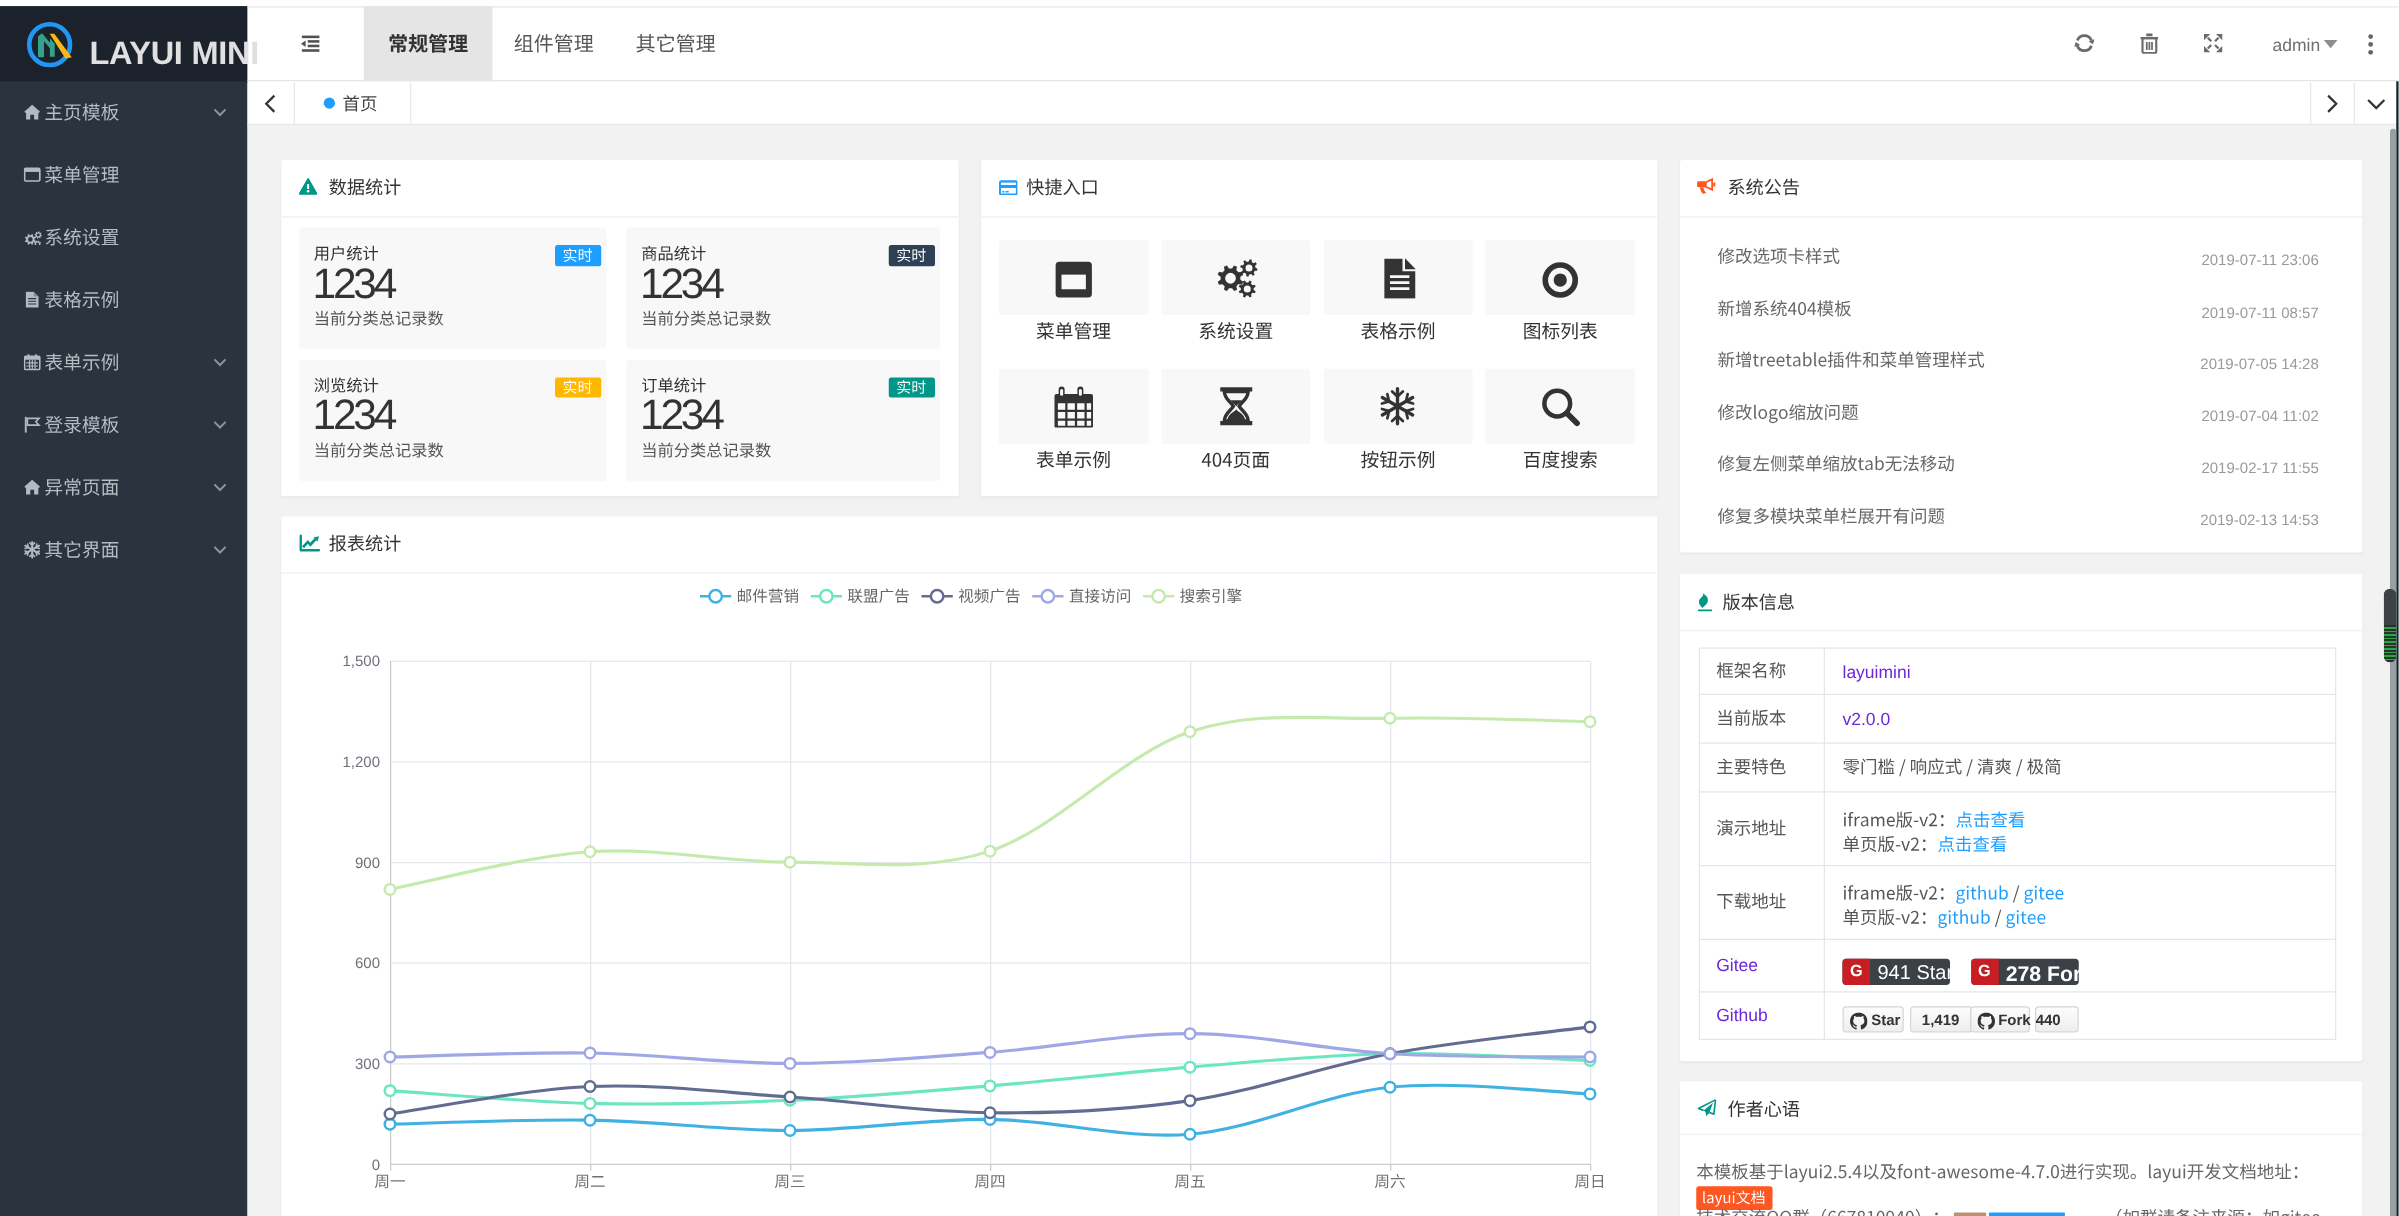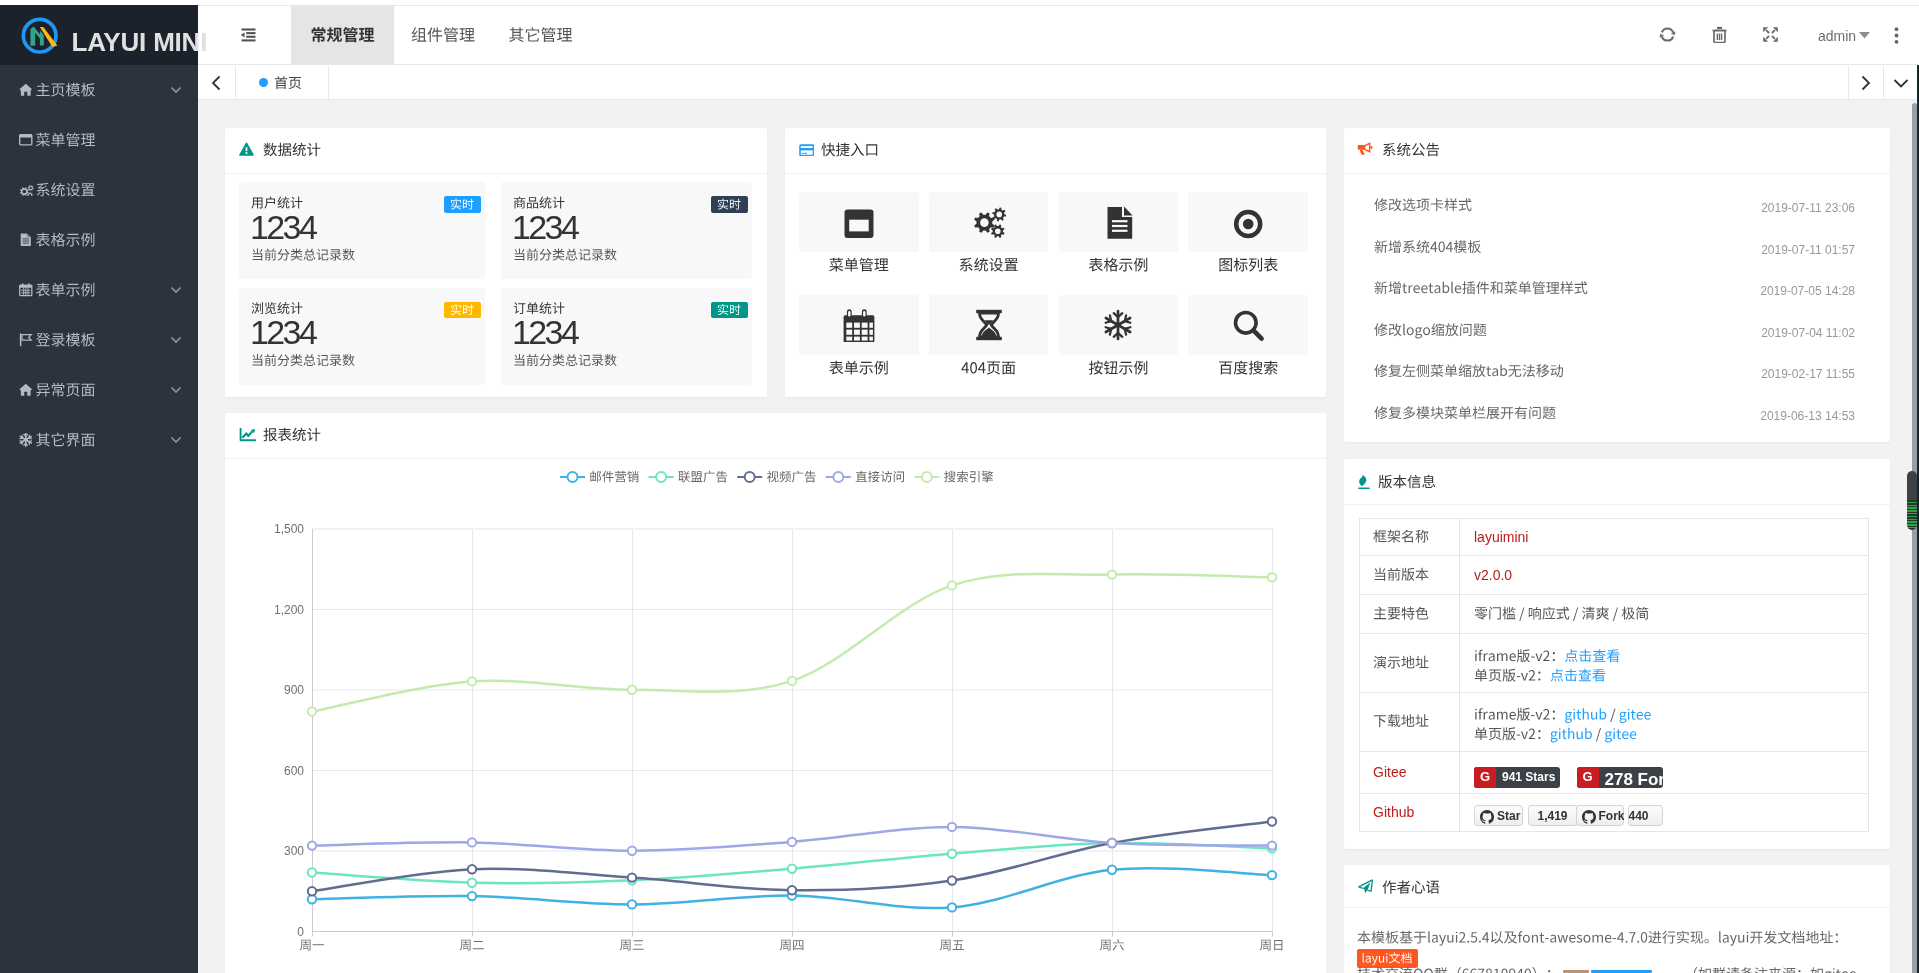"2019-07-11 01:57" div.date { text: 01:57 -> 08:57 }
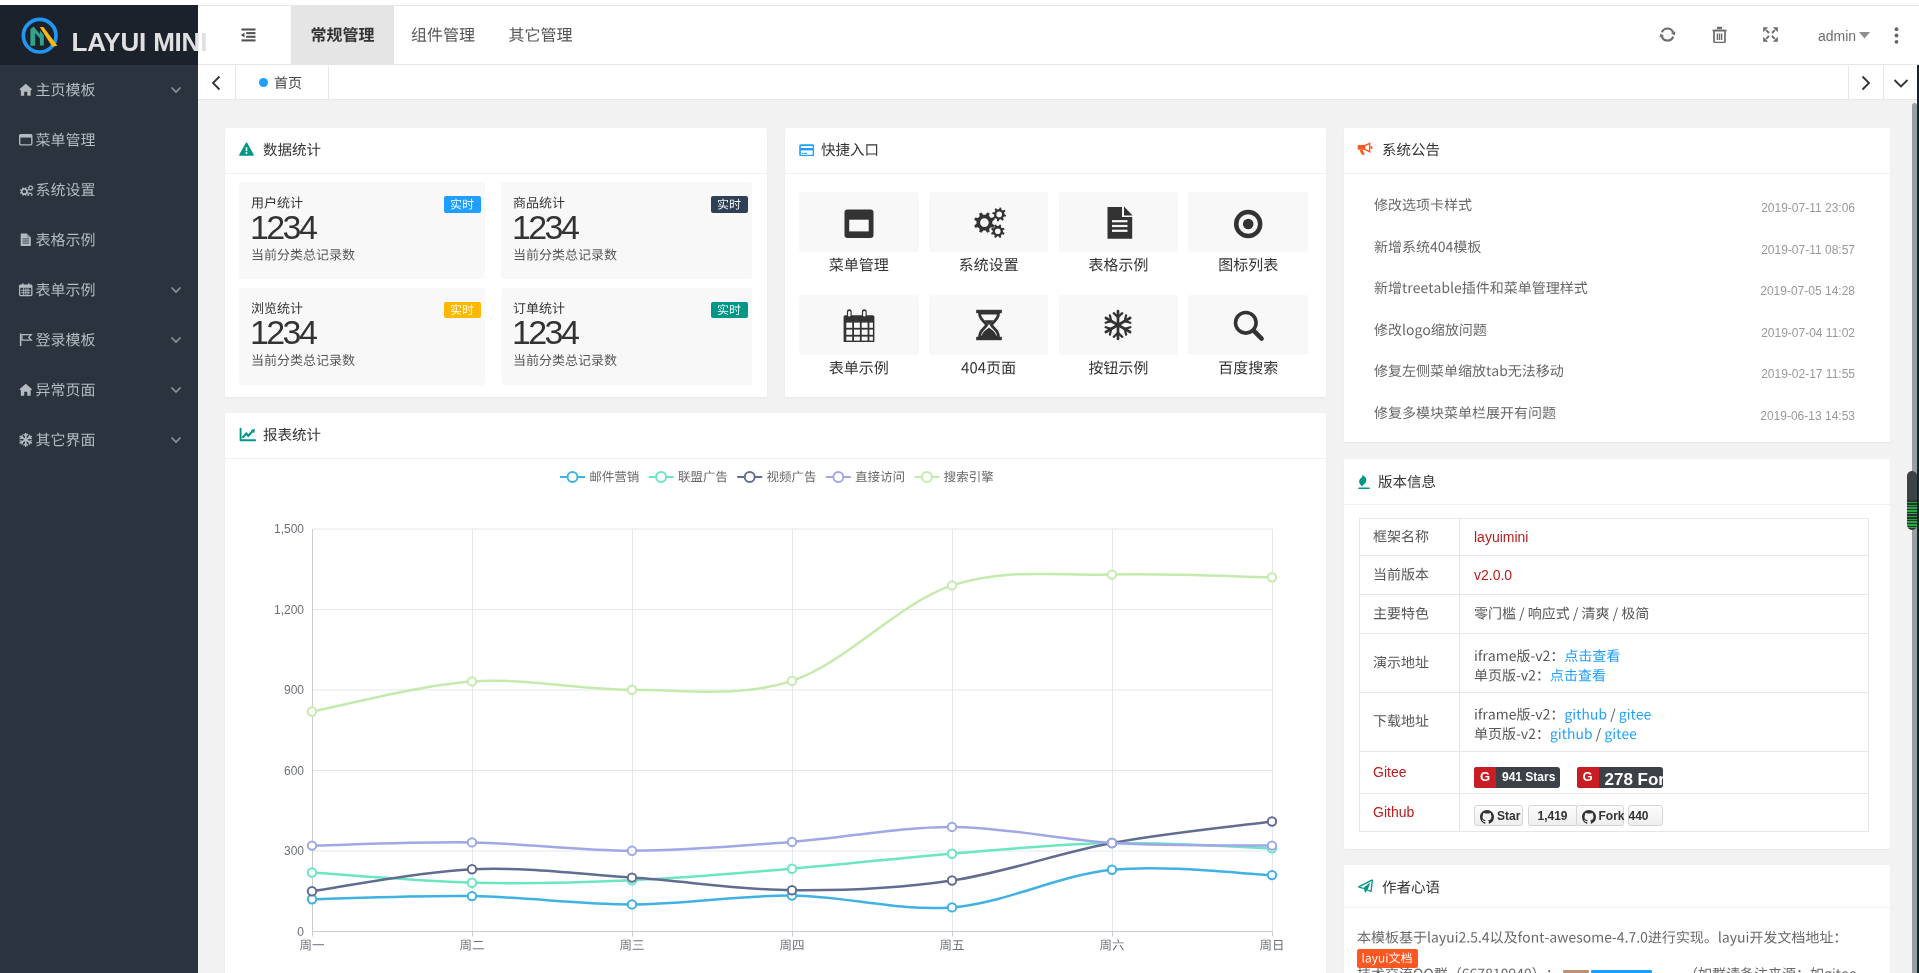"2019-06-13 14:53" div.date { text: 2019-06-13 -> 2019-02-13 }
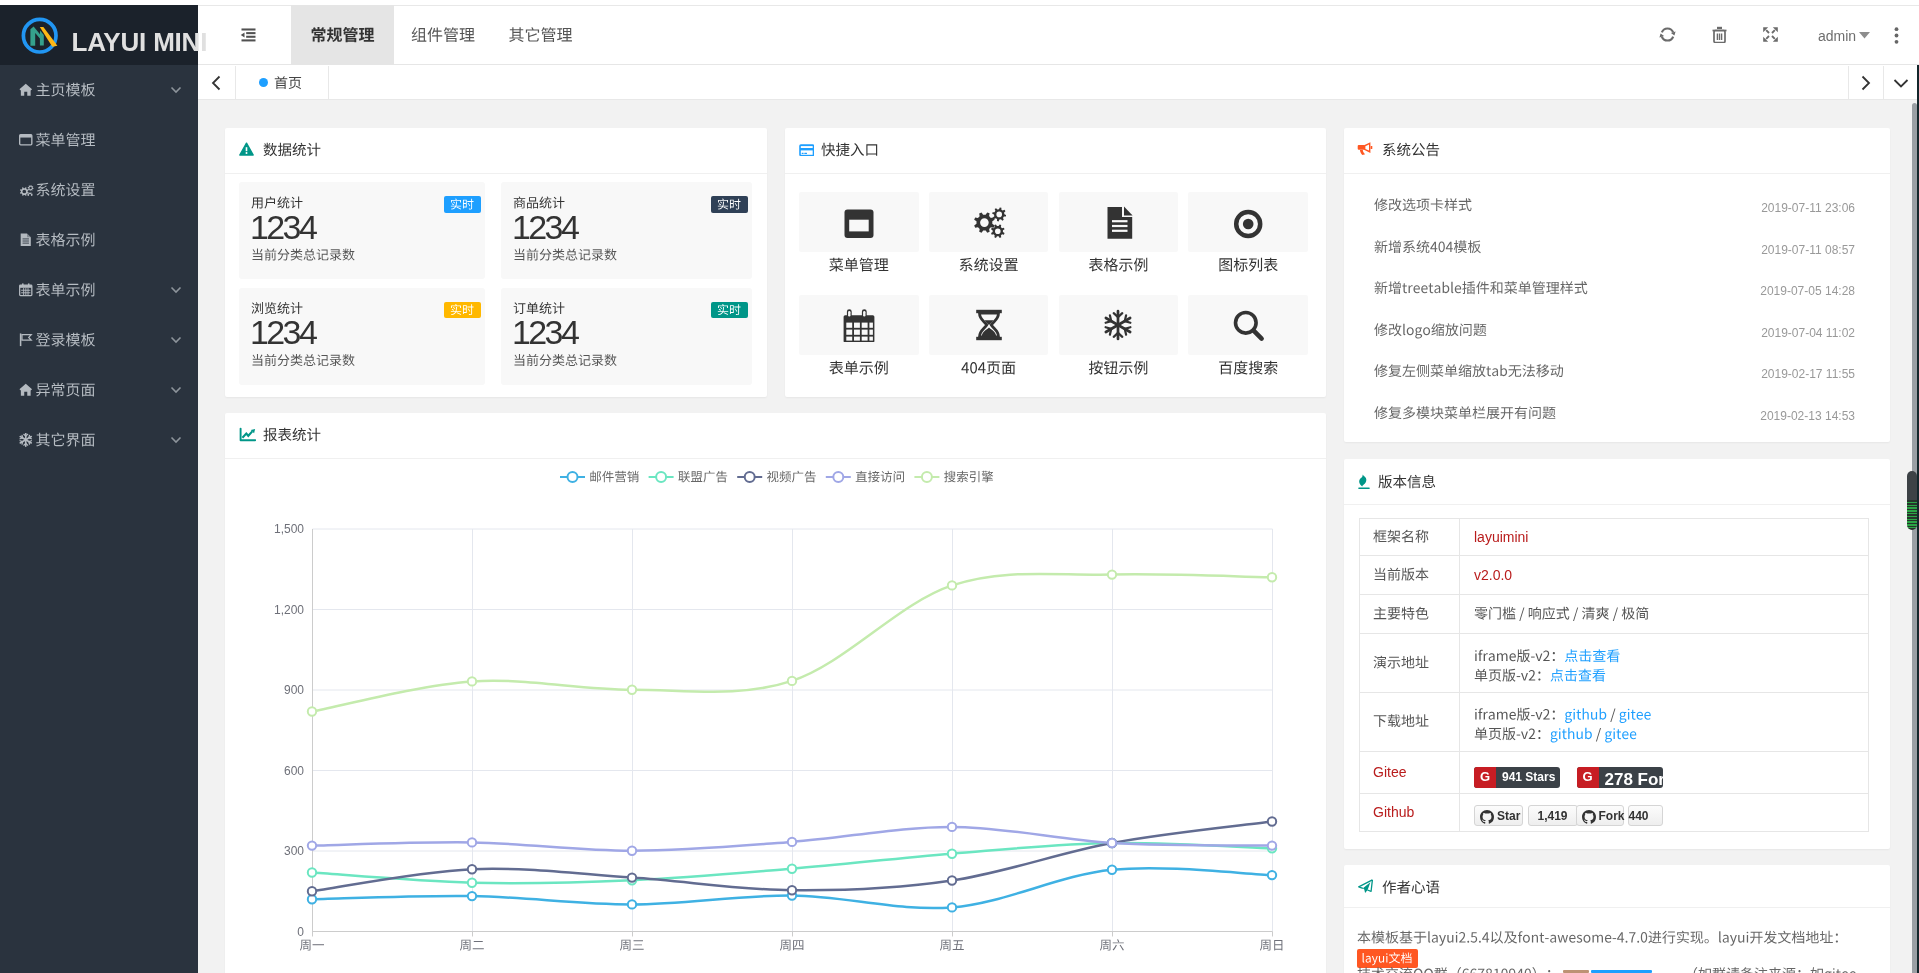"layuimini" .vlabel { color: #b91c1c -> #6d28d9 }
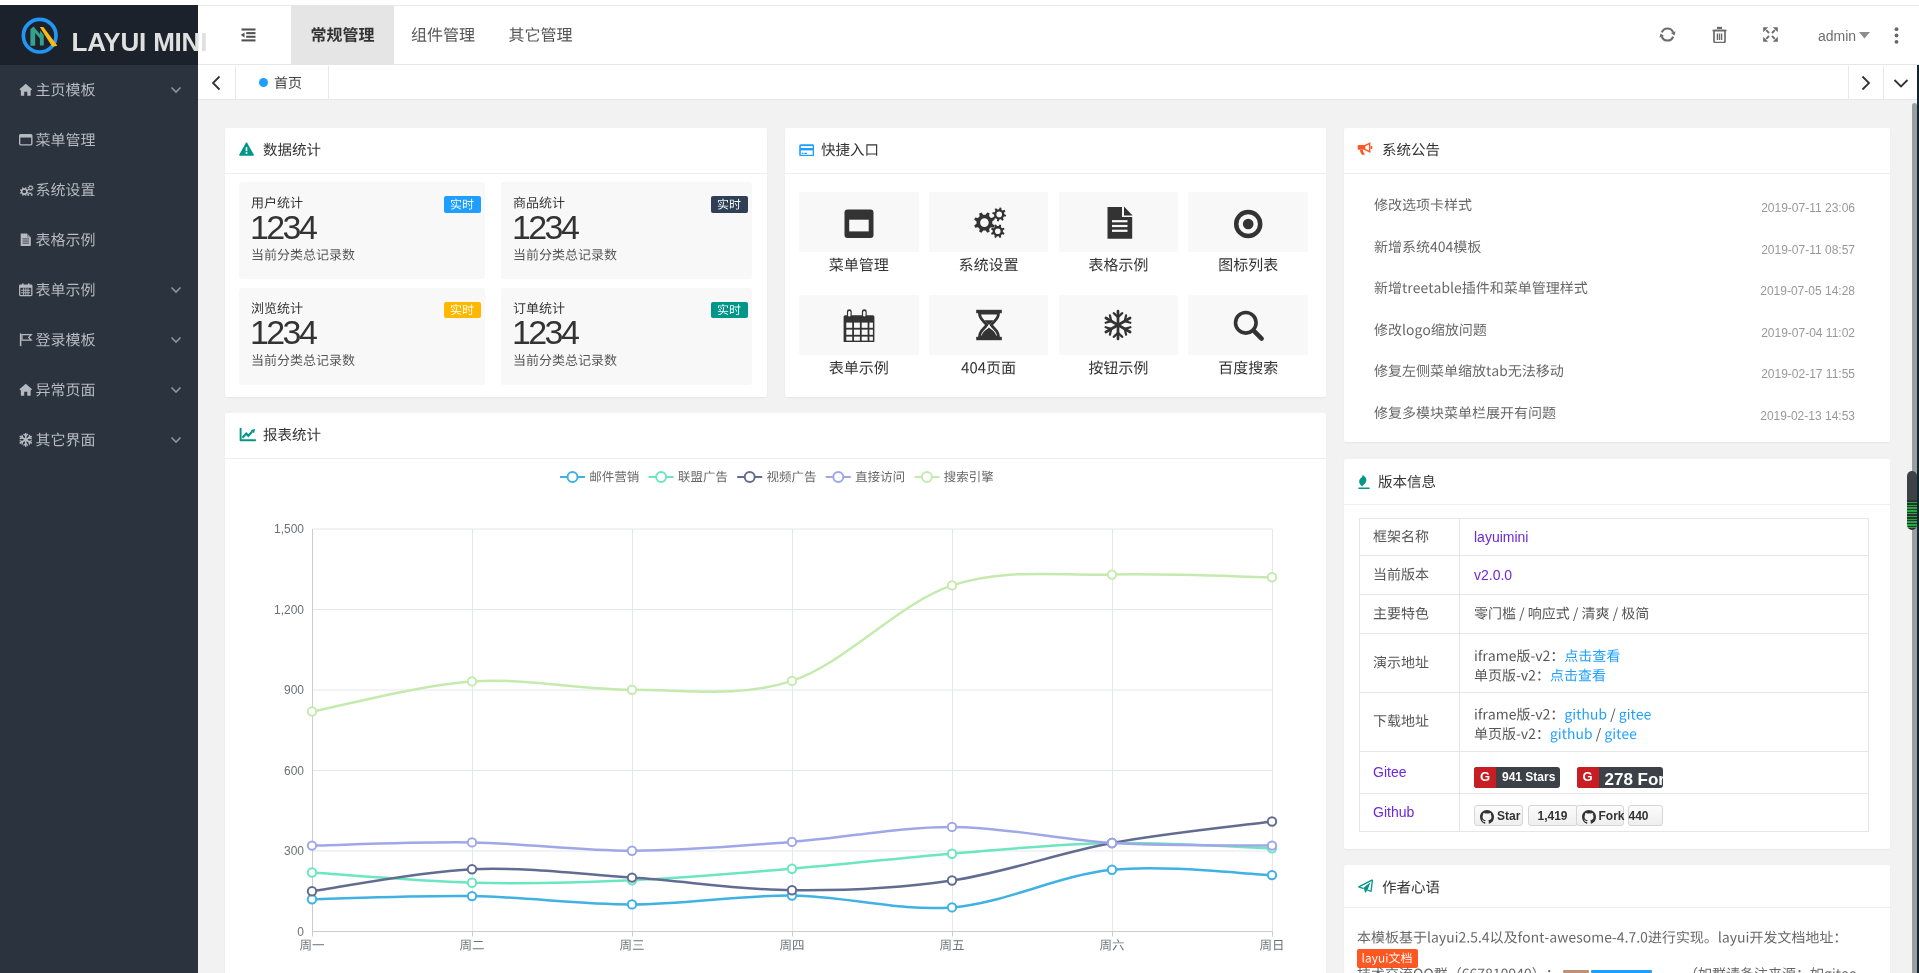"941 Stars" div.abs { font-size: 12px -> 16px; font-weight: bold -> normal }
